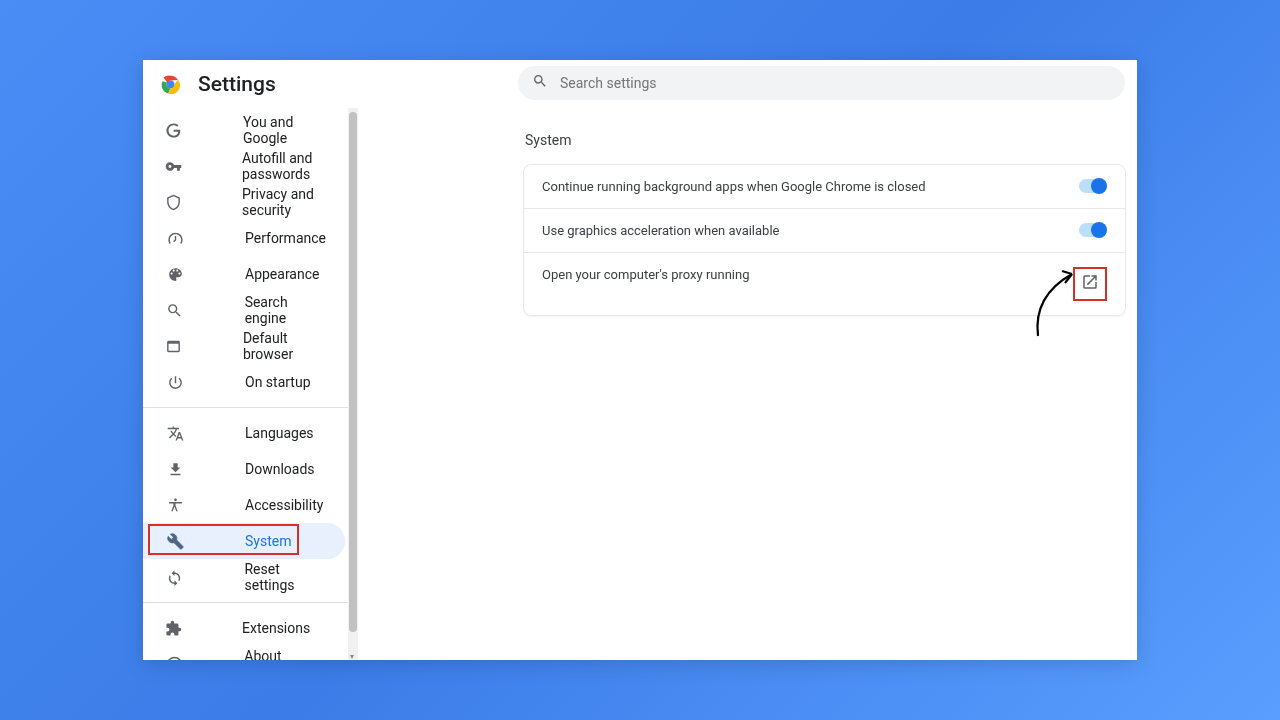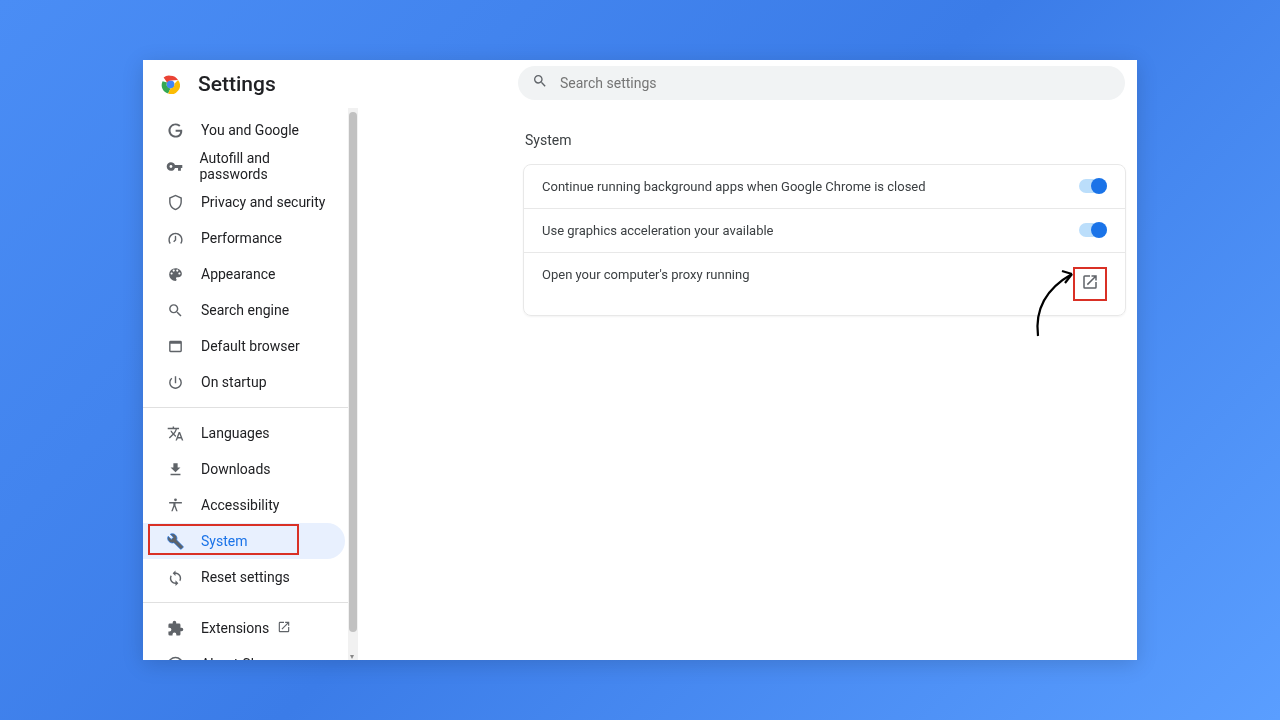"You and Google" .nav-item { gap: none -> 44px }
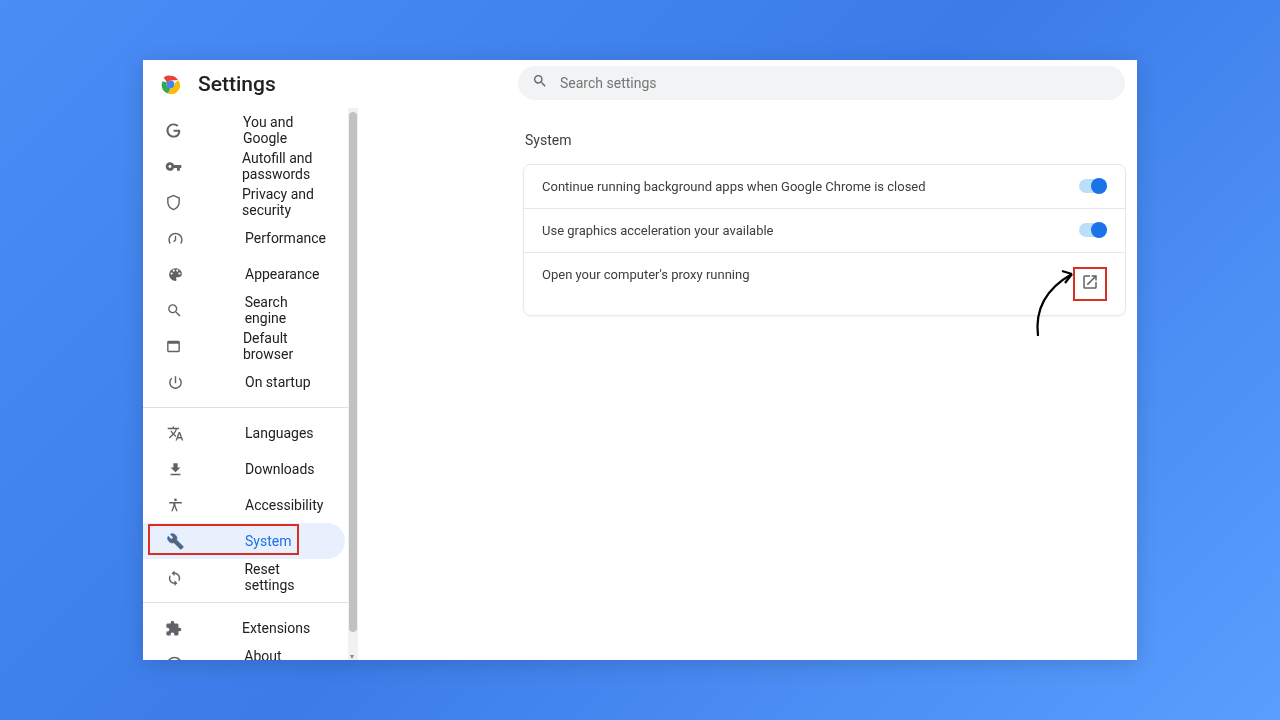"Use graphics acceleration your available" span.row-label { text: your -> when }
